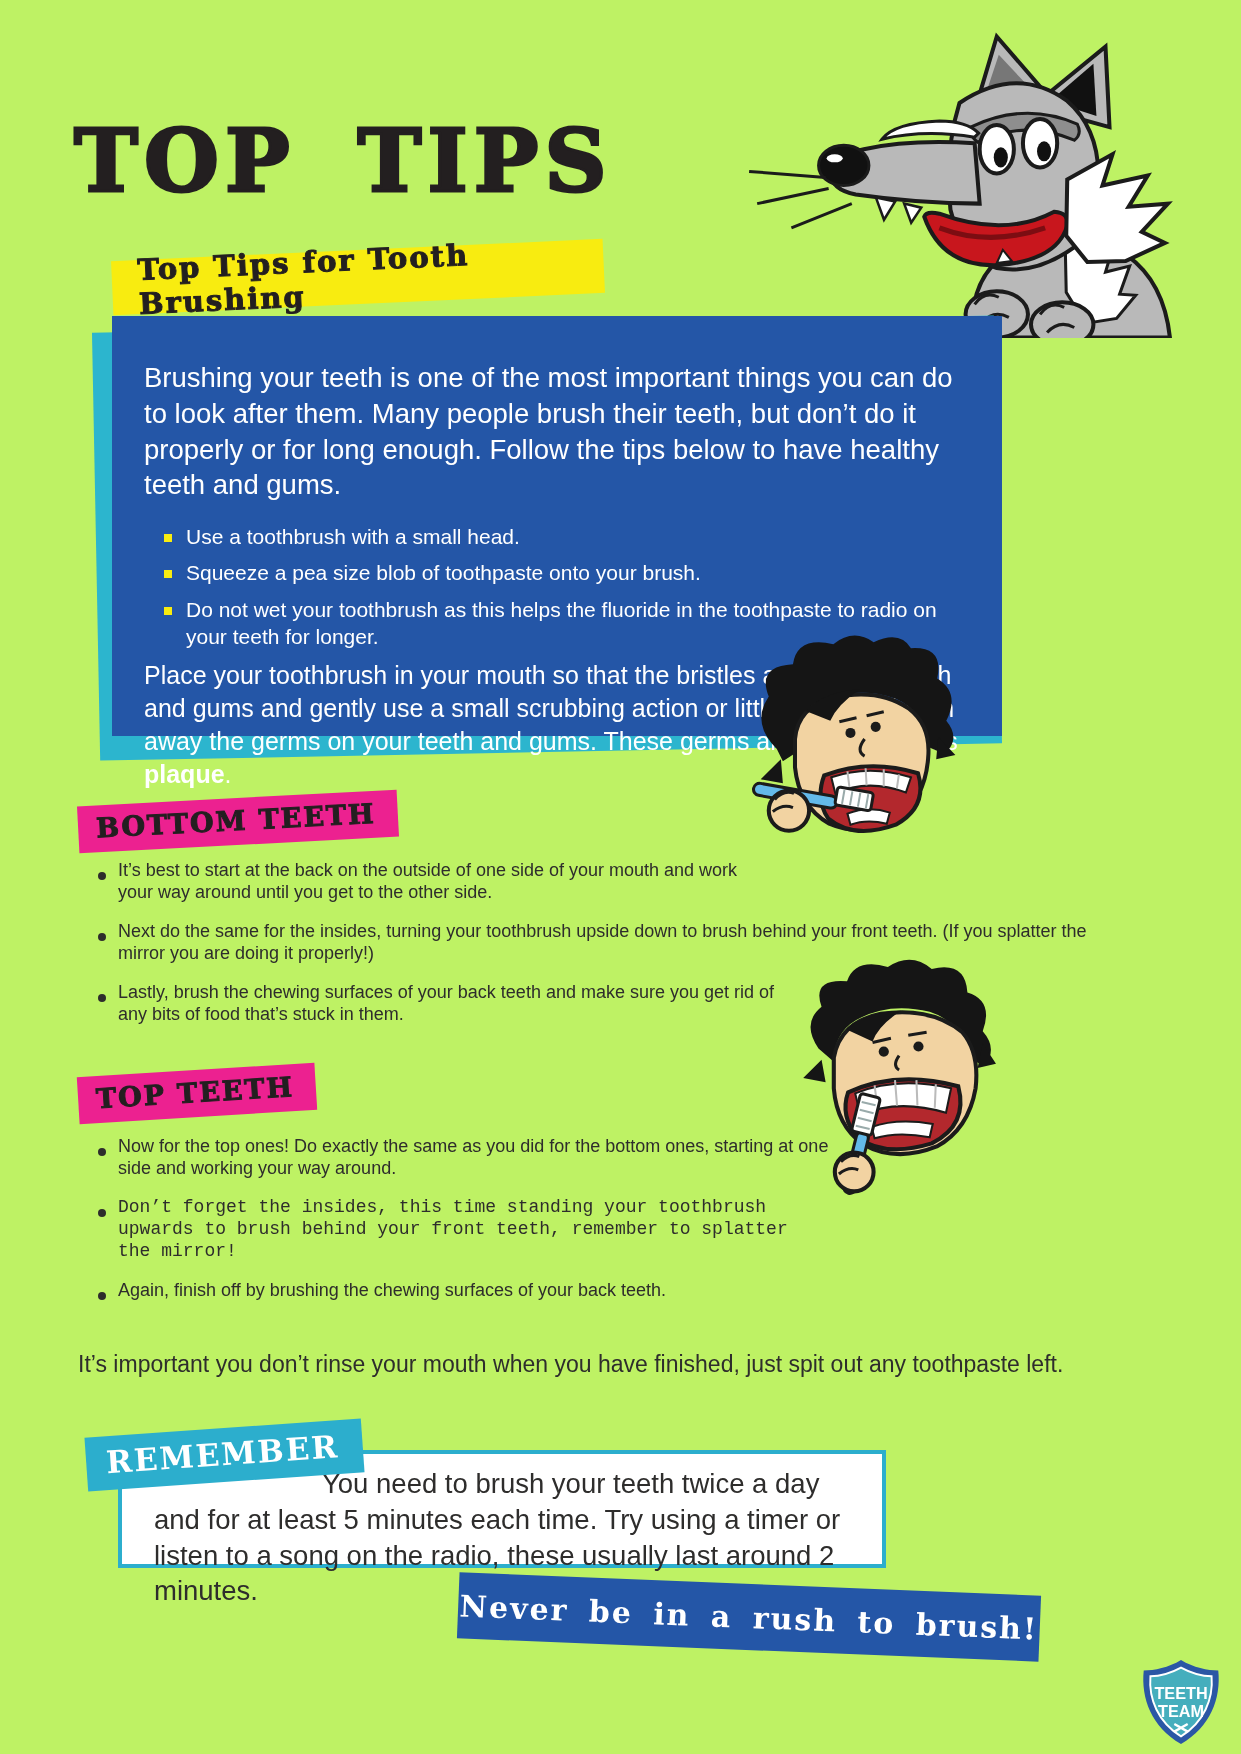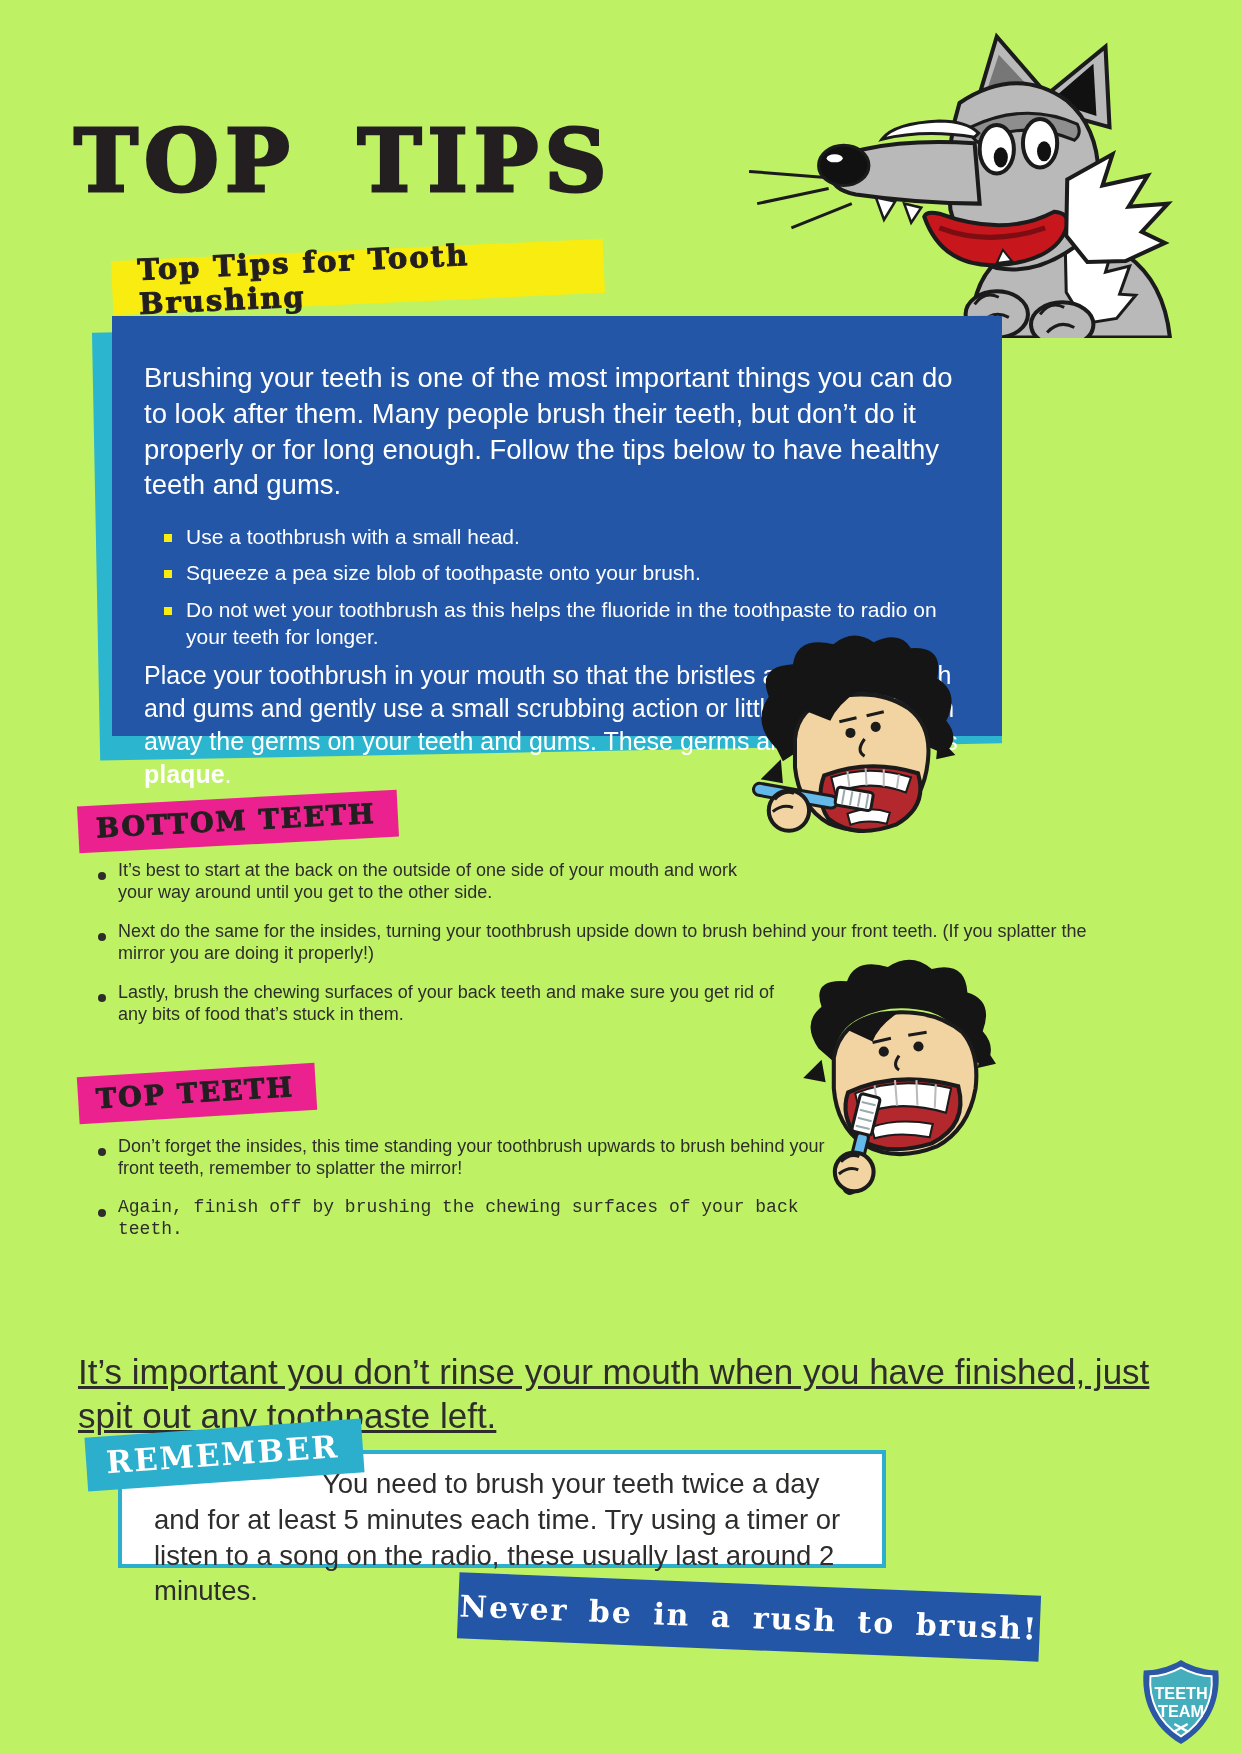"Now for the top ones!" li { html: none -> <li>Now for the top ones! Do exactly the same as you did for the bottom ones, starting at one side and working your way around.</li> }
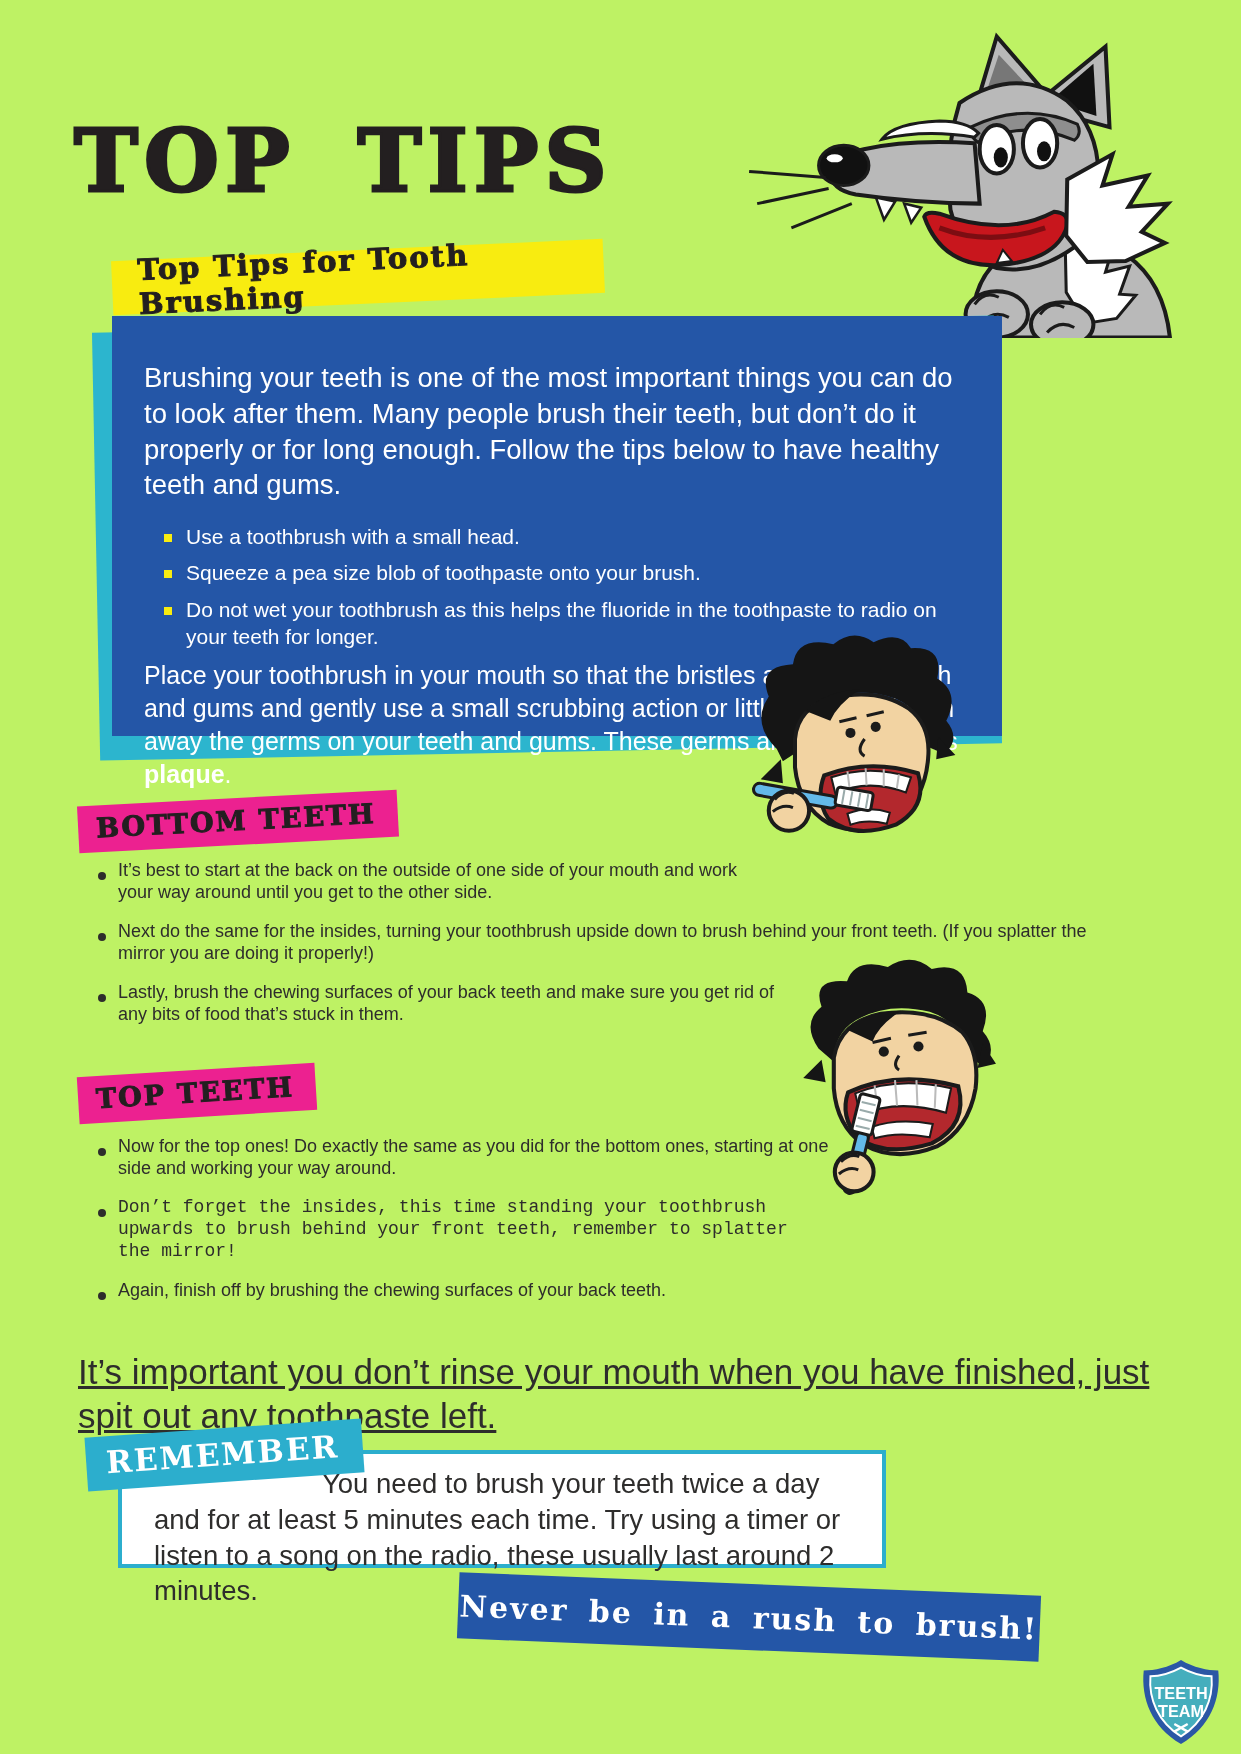"It’s important you don’t rinse" .note-line { font-size: 35px -> 23px; text-decoration: underline -> none }
